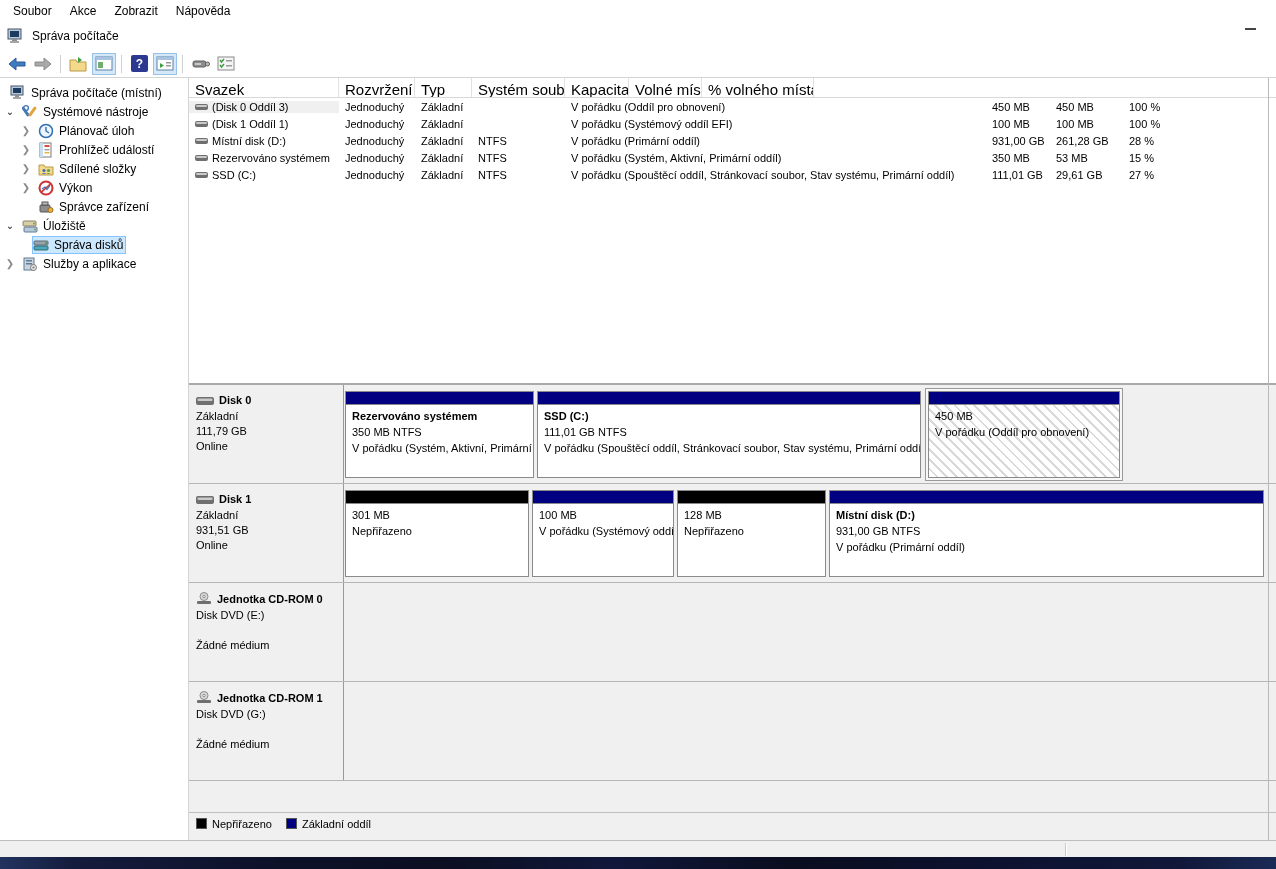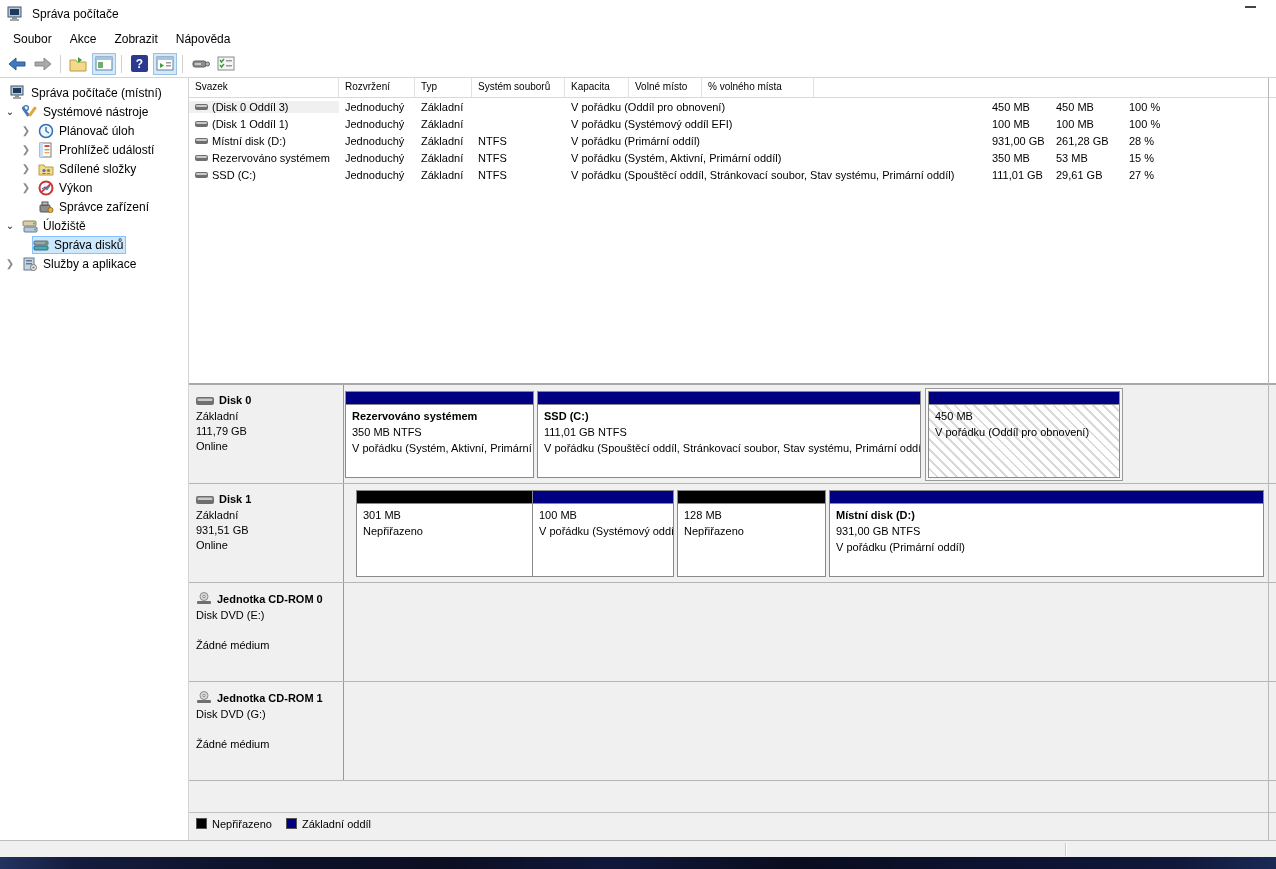"Správa počítače" div { order: before "Soubor" -> after "Soubor" }
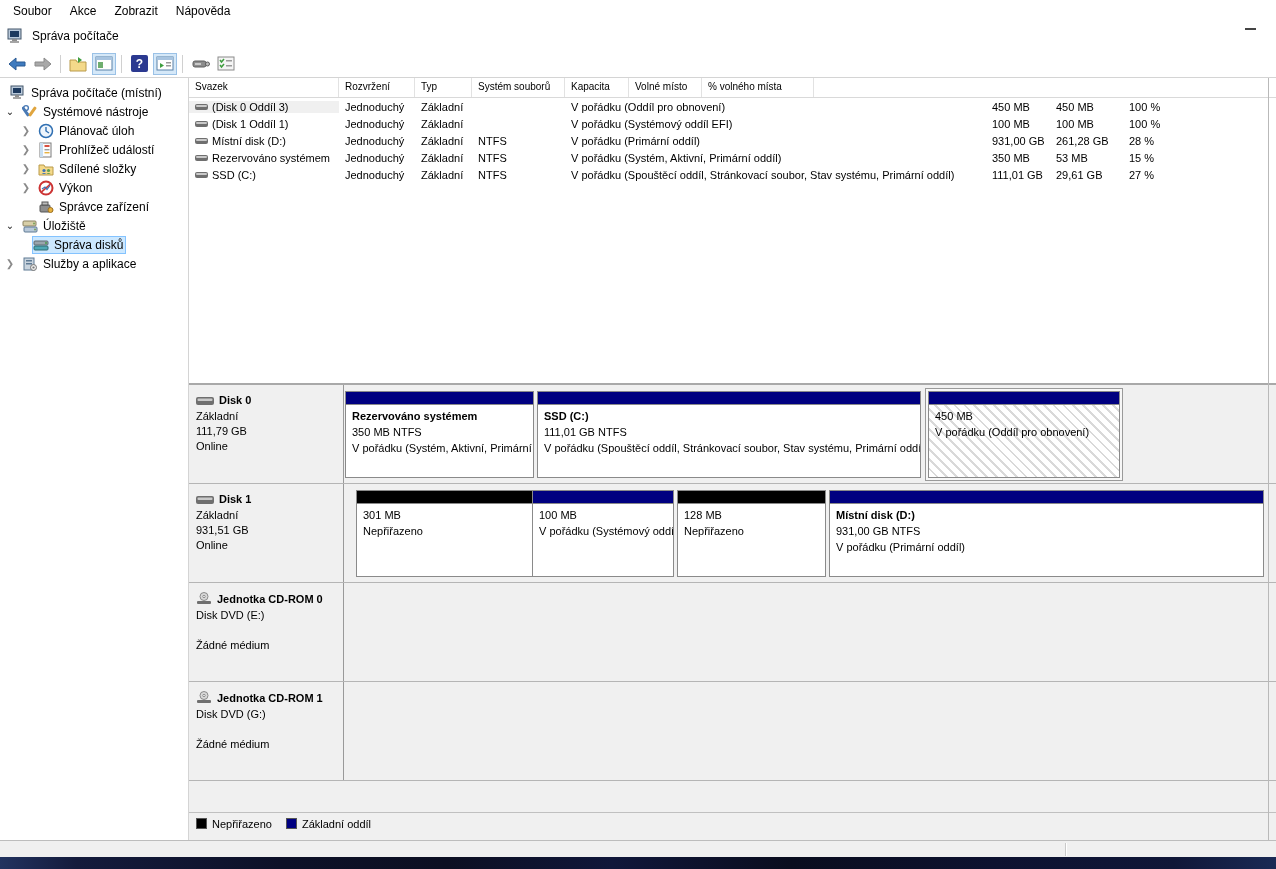"Svazek" .vh-cell { font-size: 10px -> 15px }
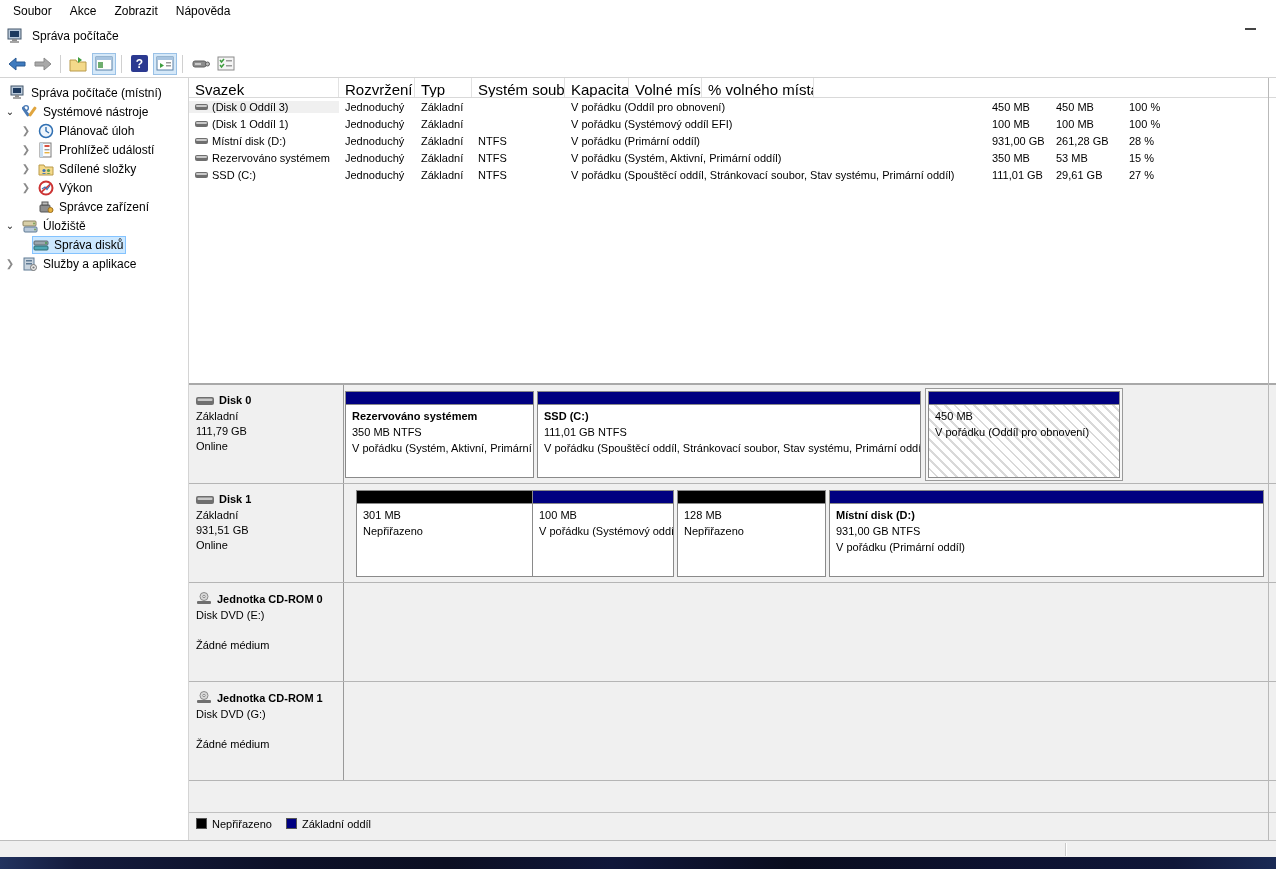"301 MB" div.part { left: 12px -> 1px }
